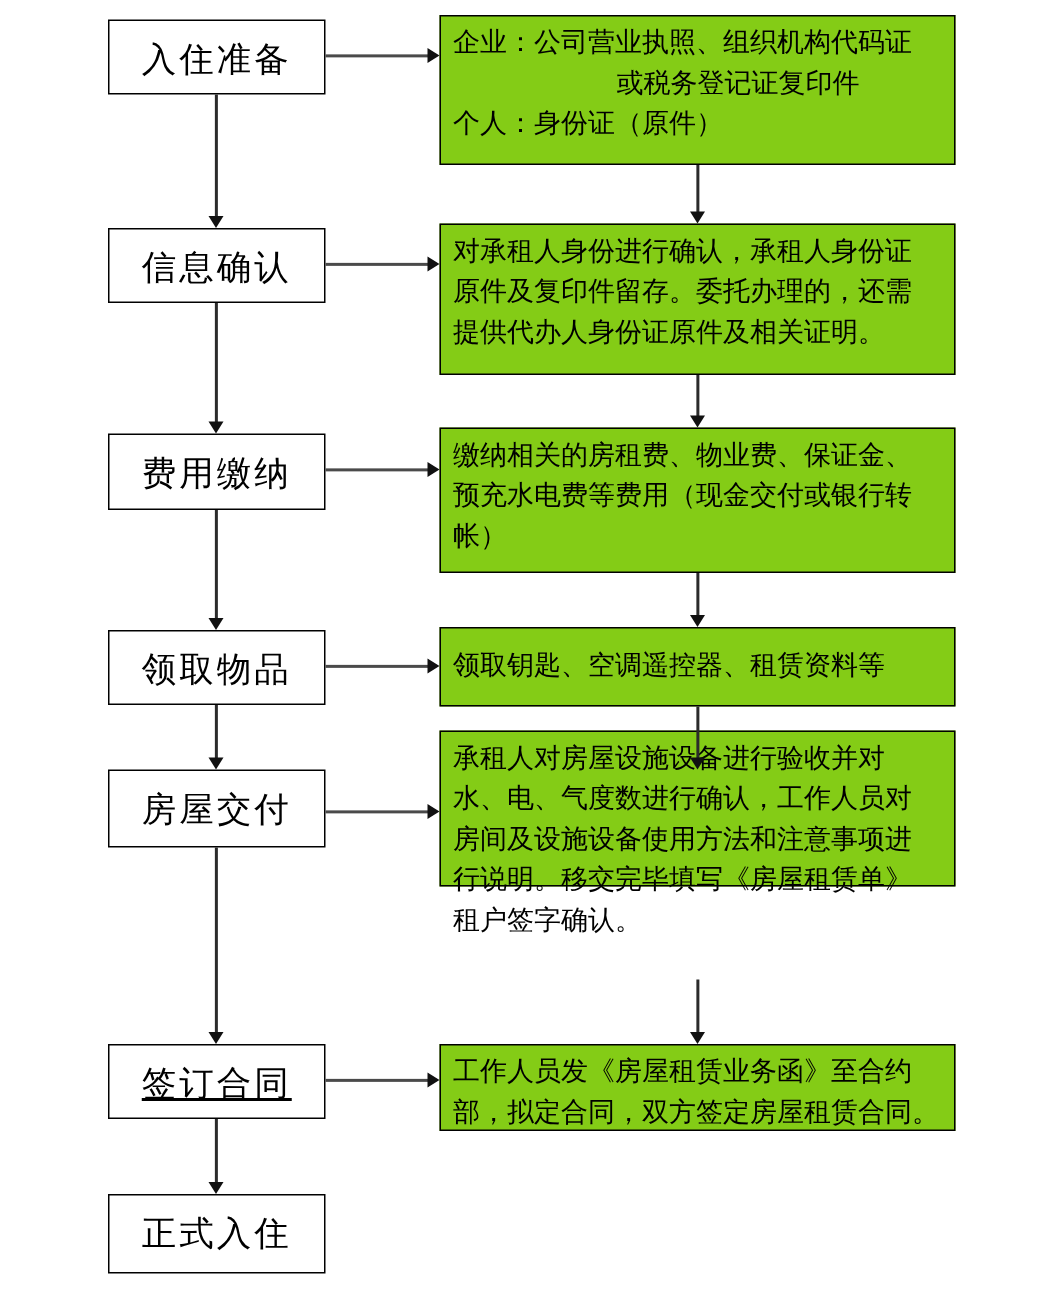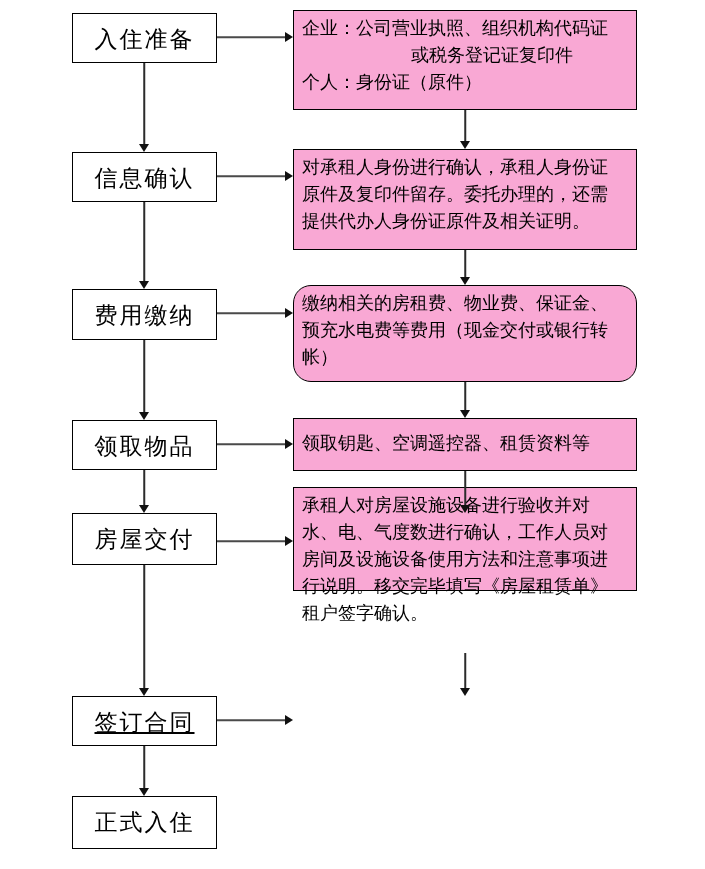"企业：公司营业执照、组织机构代码证" .rbox { background: #f9a8d4 -> #84cc16 }
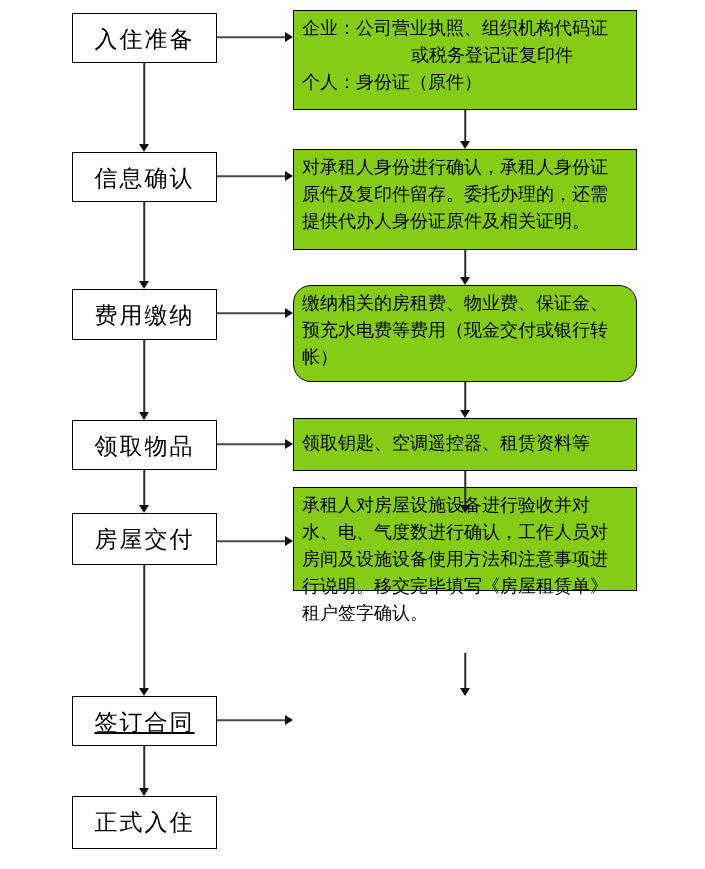"缴纳相关的房租费、物业费、保证金、" div.rbox { border-radius: 18px -> none }
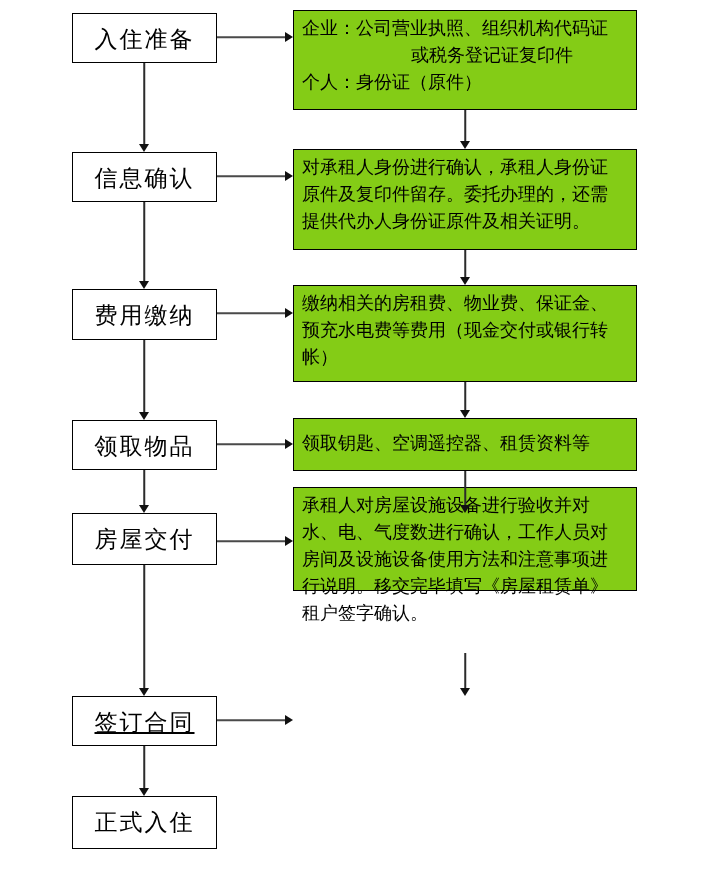"工作人员发《房屋租赁业务函》至合约" div.rbox { html: none -> <div> <div>工作人员发《房屋租赁业务函》至合约</div> <div>部，拟定合同，双方签定房屋租赁合同。</div> </div> }
